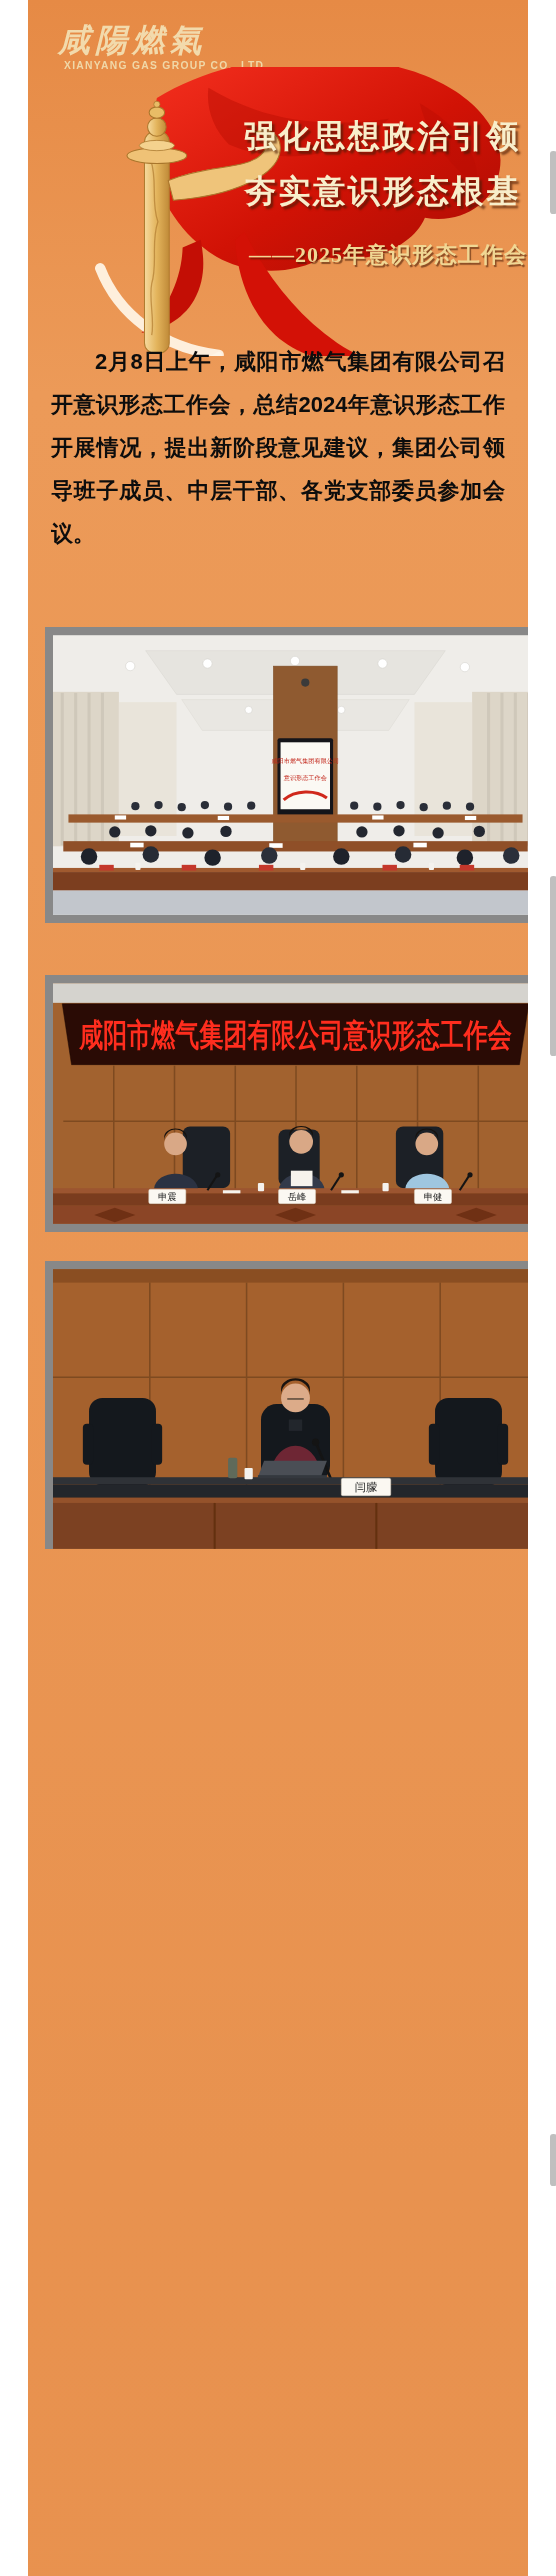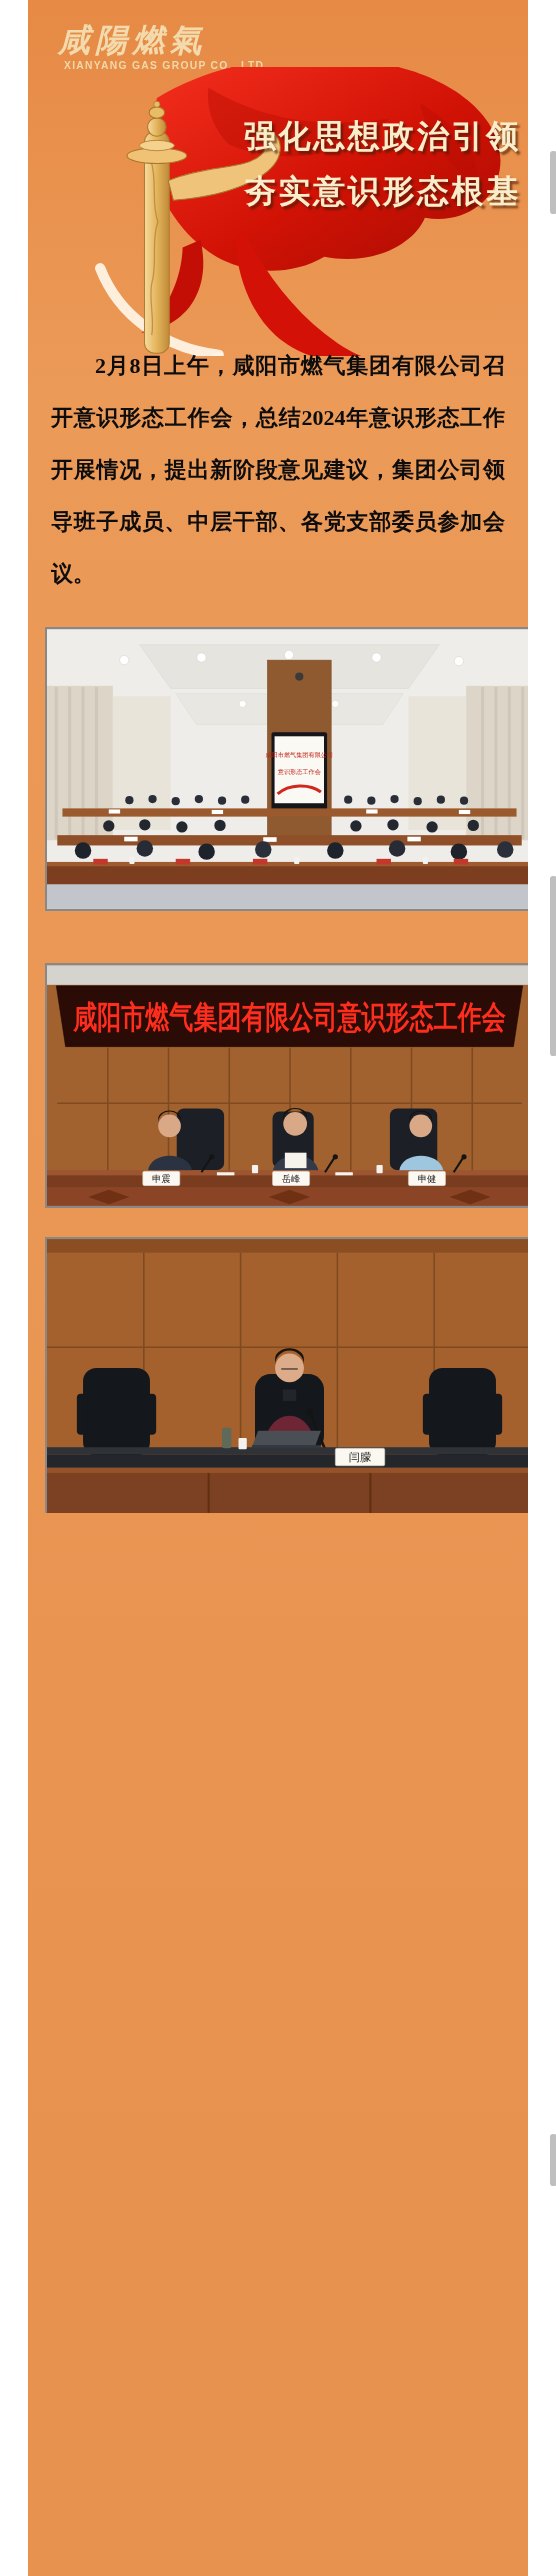"——2025年意识形态工作会" div.hero-subtitle { html: none -> <div>——2025年意识形态工作会</div> }
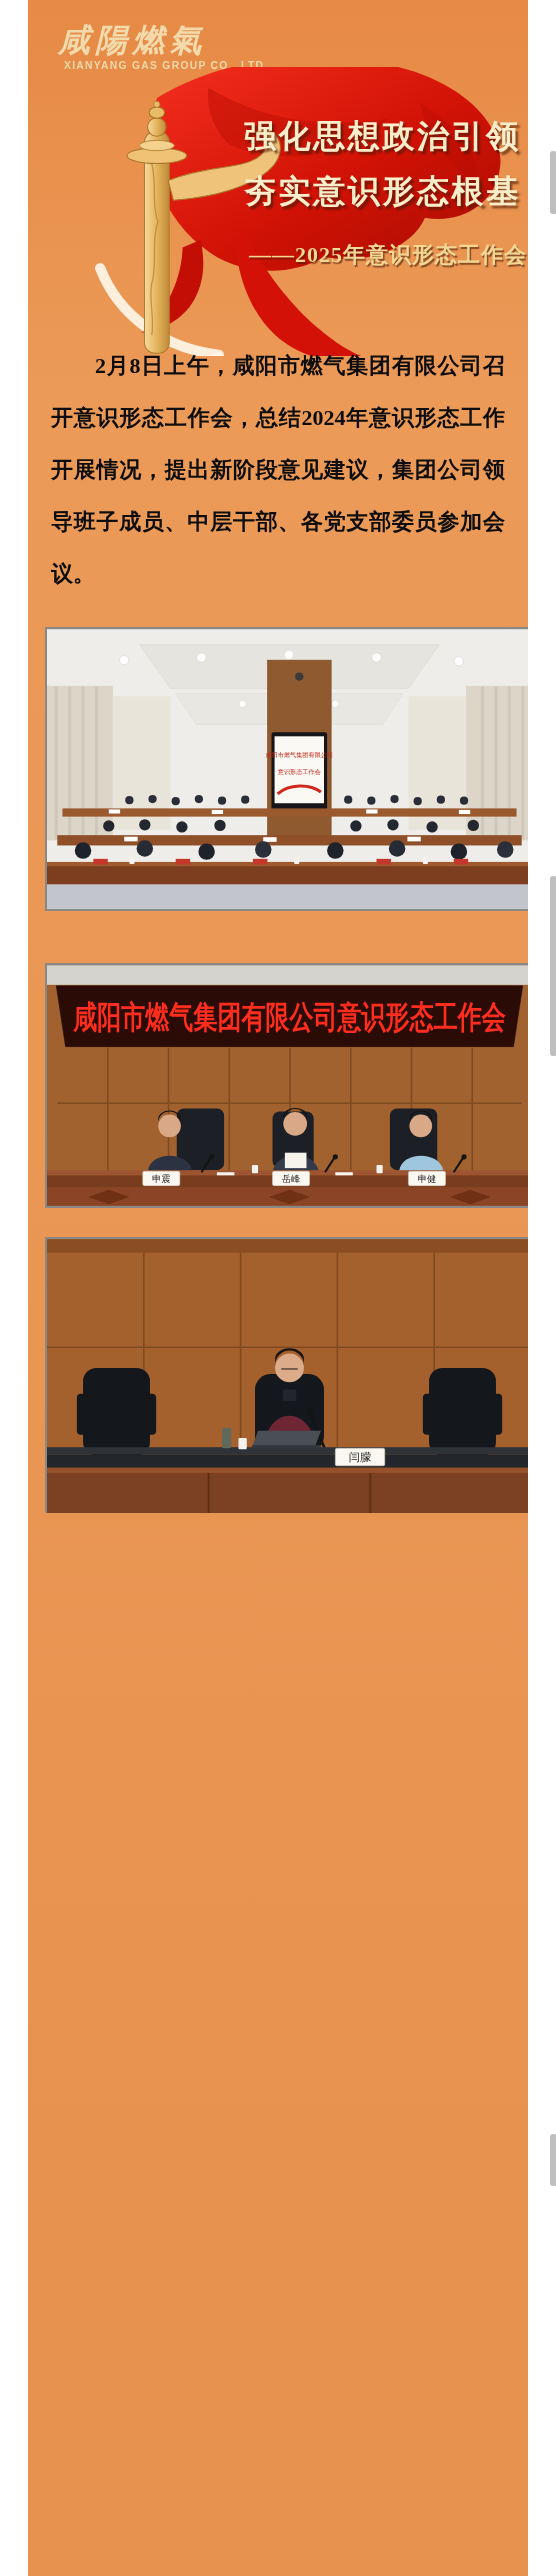"2月8日上午，咸阳市燃气集团有限公司召开意识形态工作会，总结2024年意识形态工" #article p { font-family: Liberation Serif, serif -> Liberation Sans, sans-serif; line-height: 52px -> 43px }
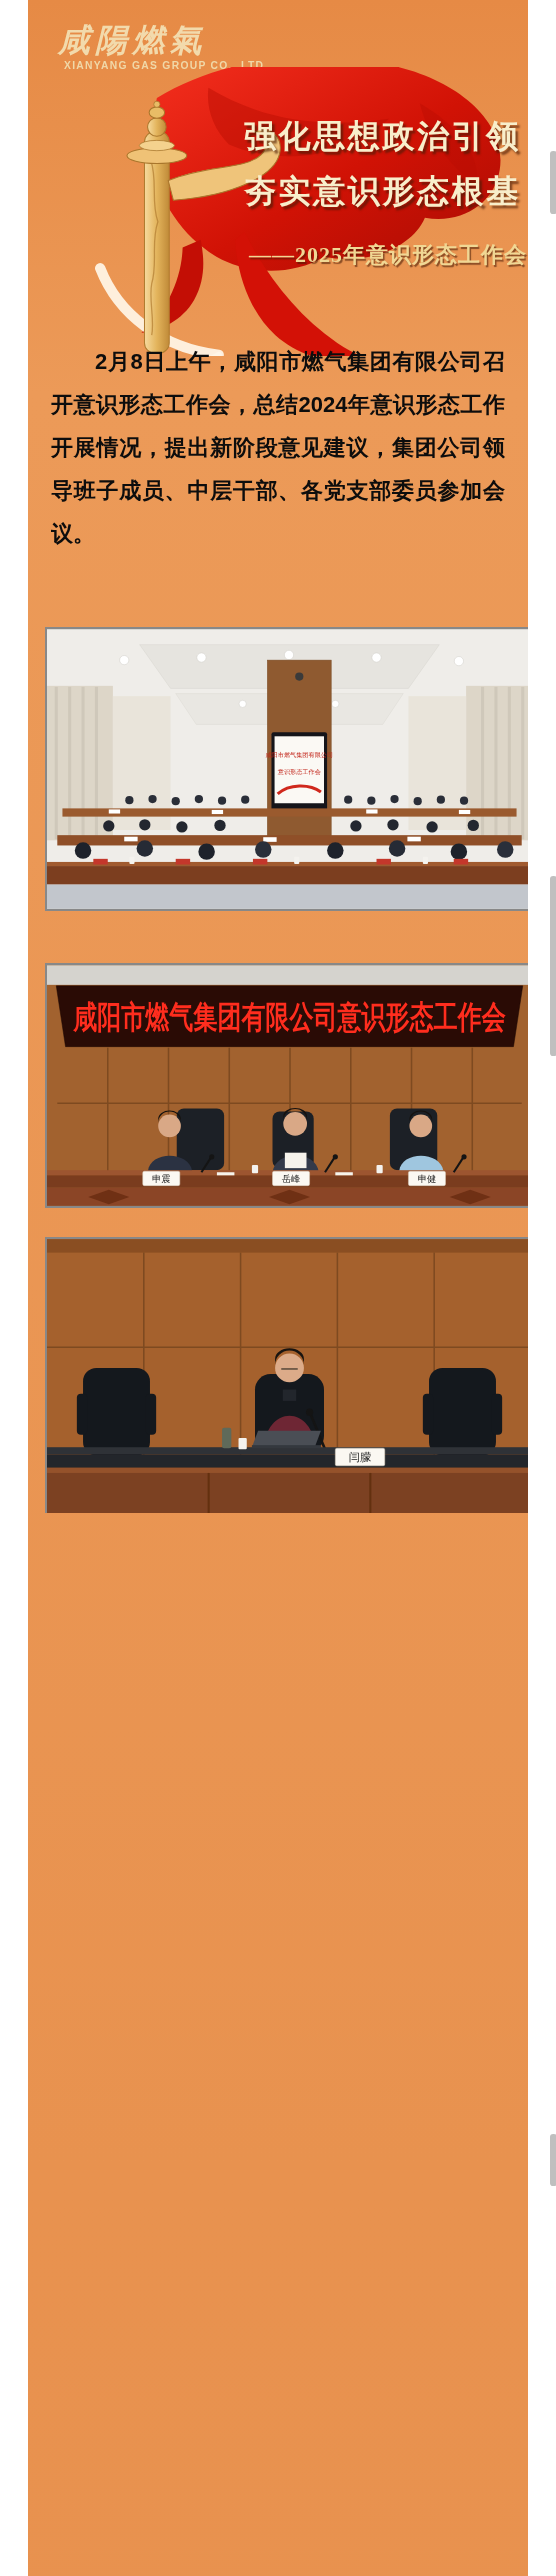"咸阳市燃气集团有限公司意识形态工作会" figure { padding: 2px -> 8px }
